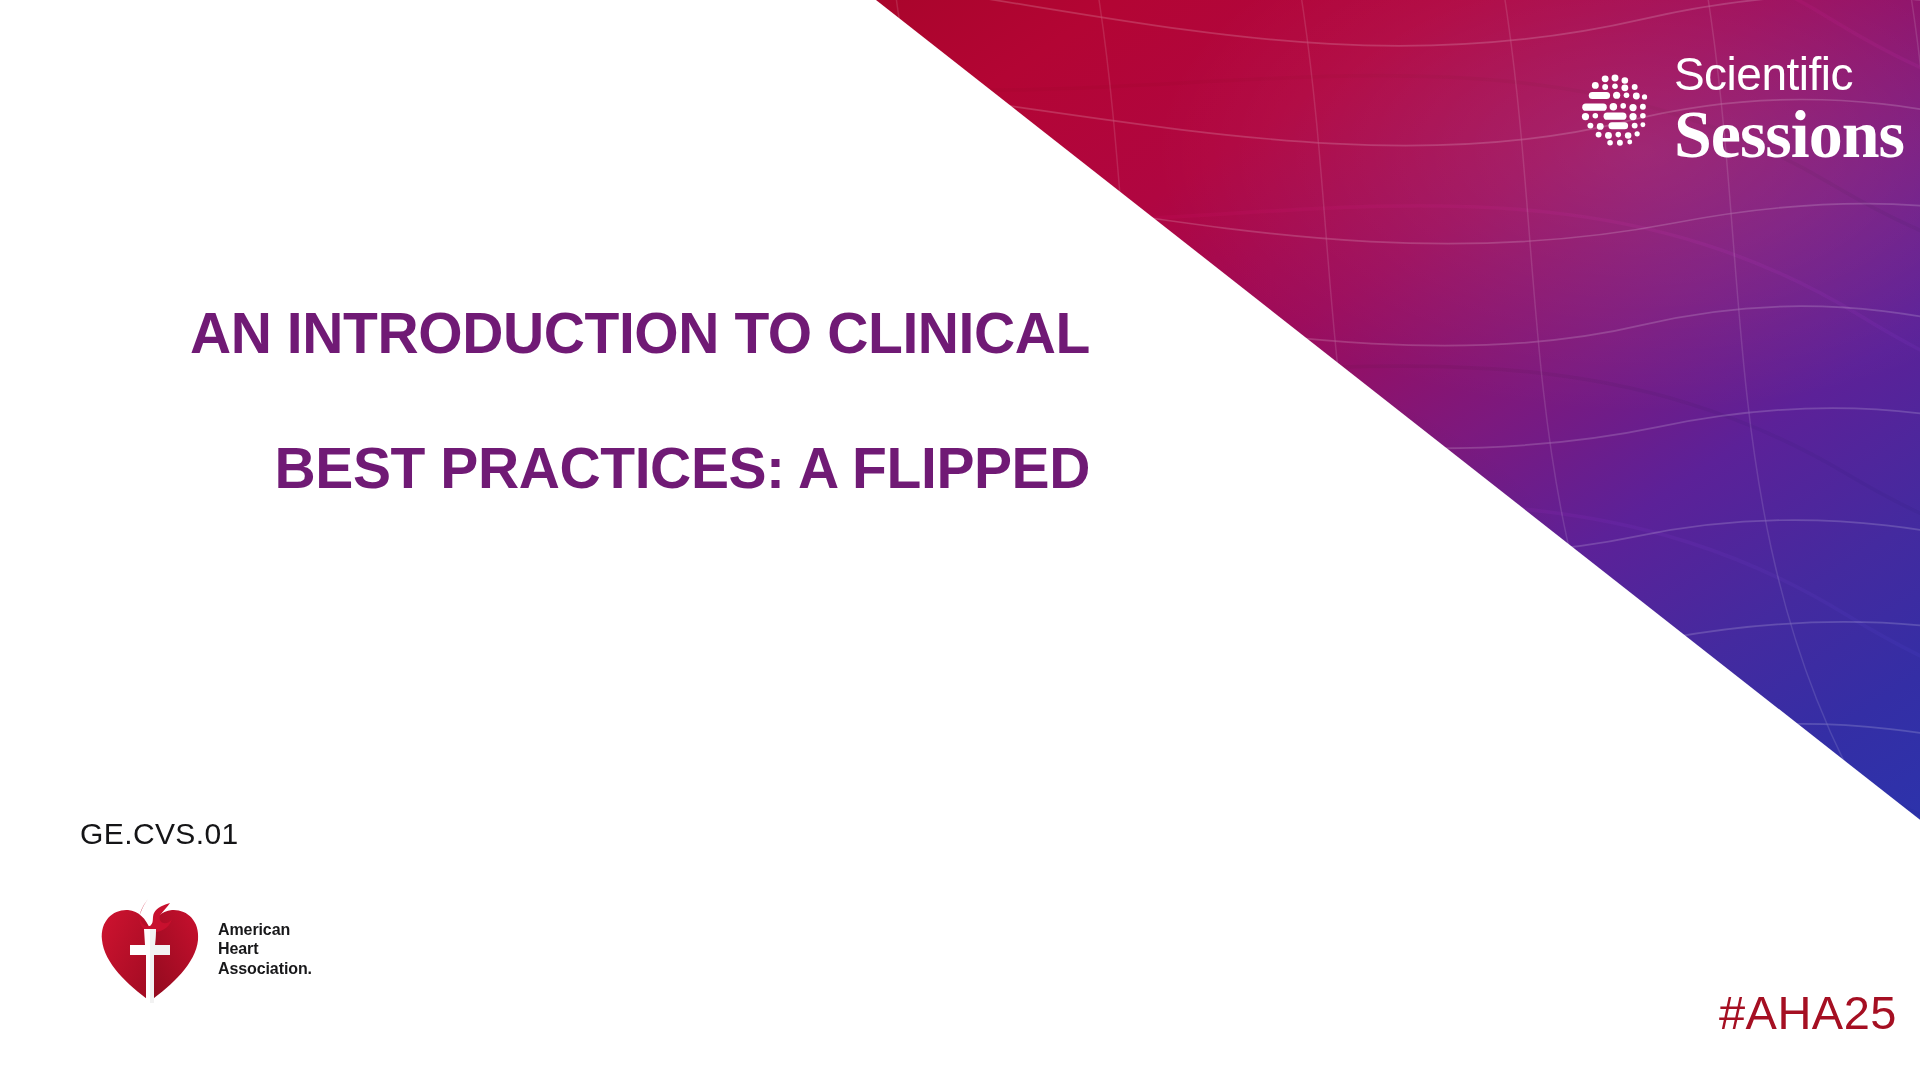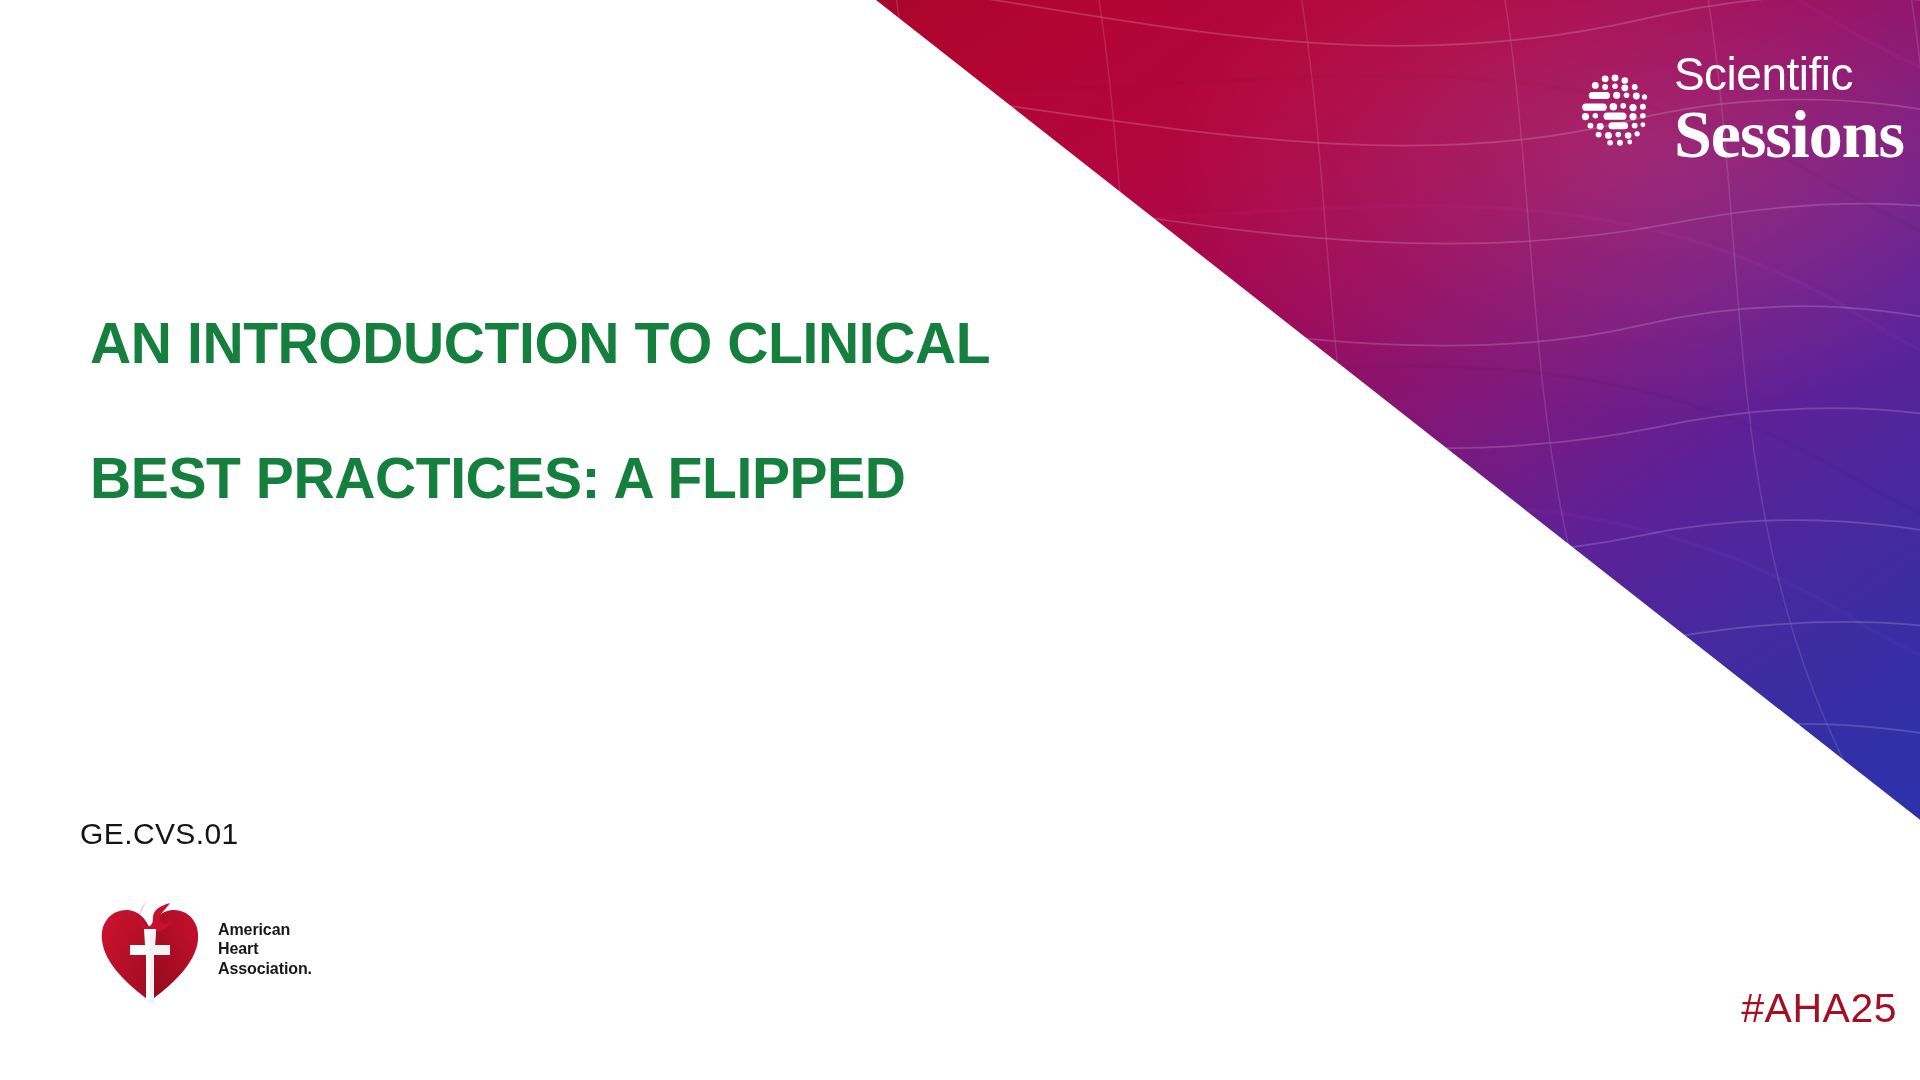"AN INTRODUCTION TO CLINICAL" .title { color: #15803d -> #701a75; margin: 10px -> 0; text-align: none -> right }
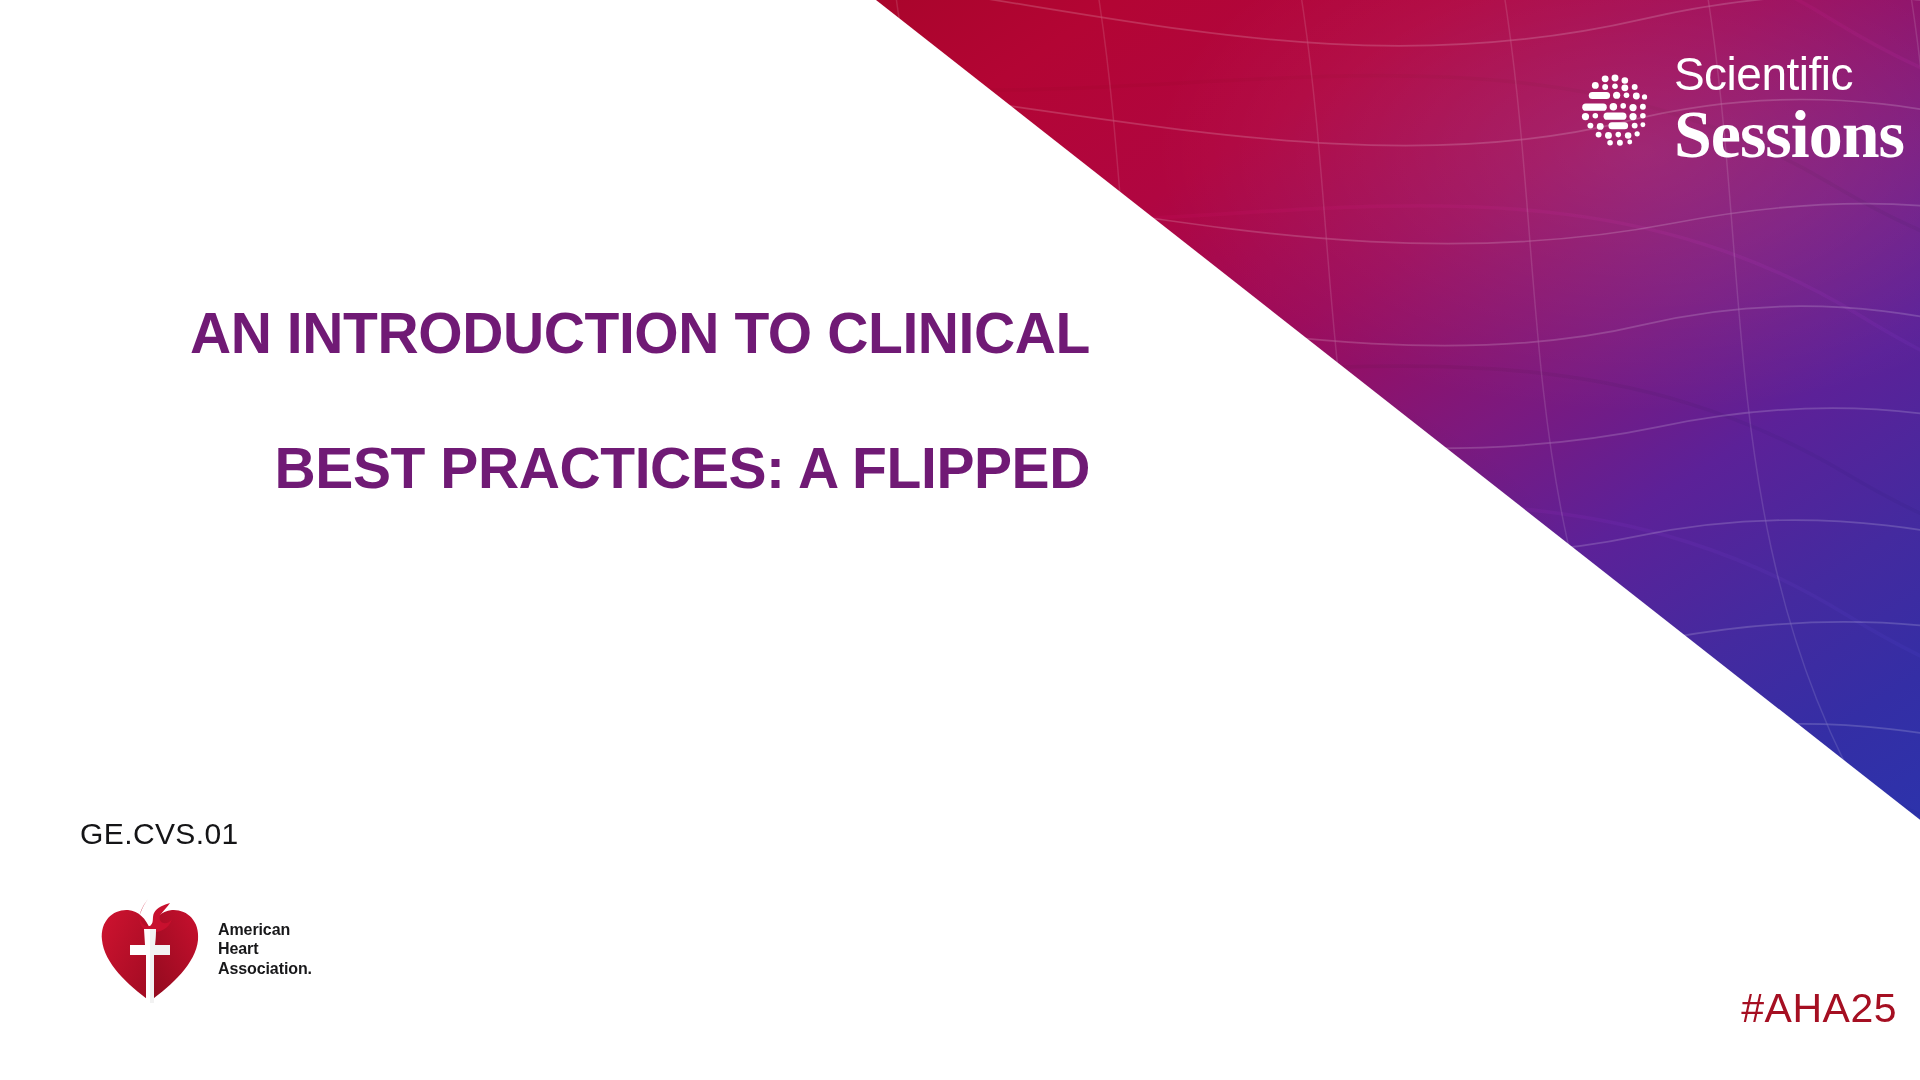"#AHA25" .hashtag { font-size: 41px -> 47px }
